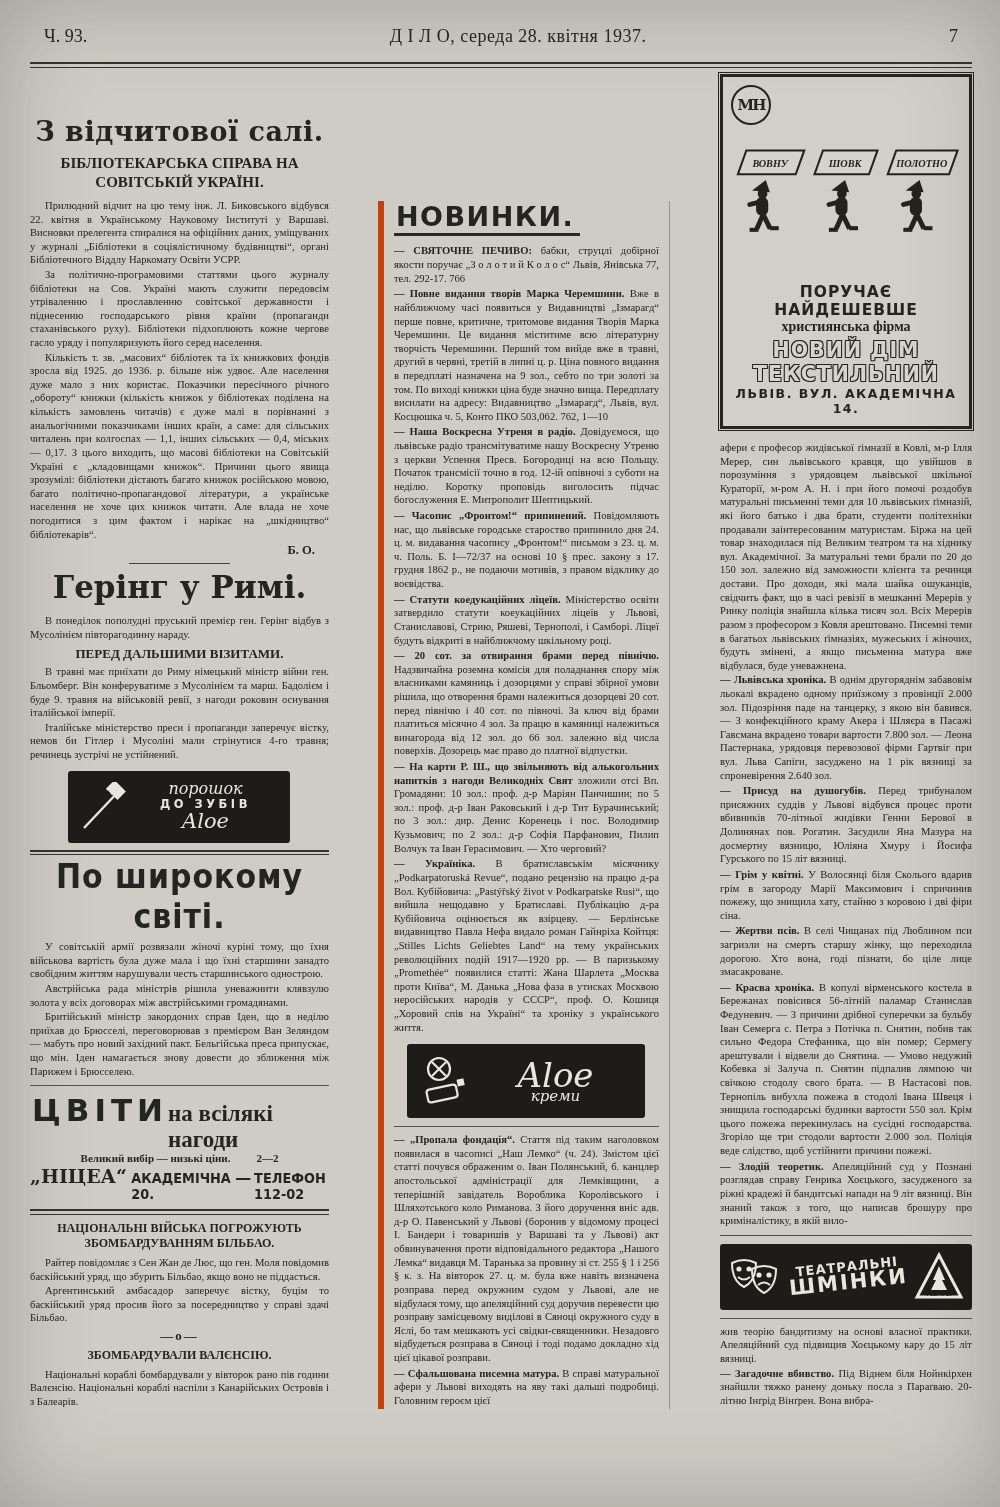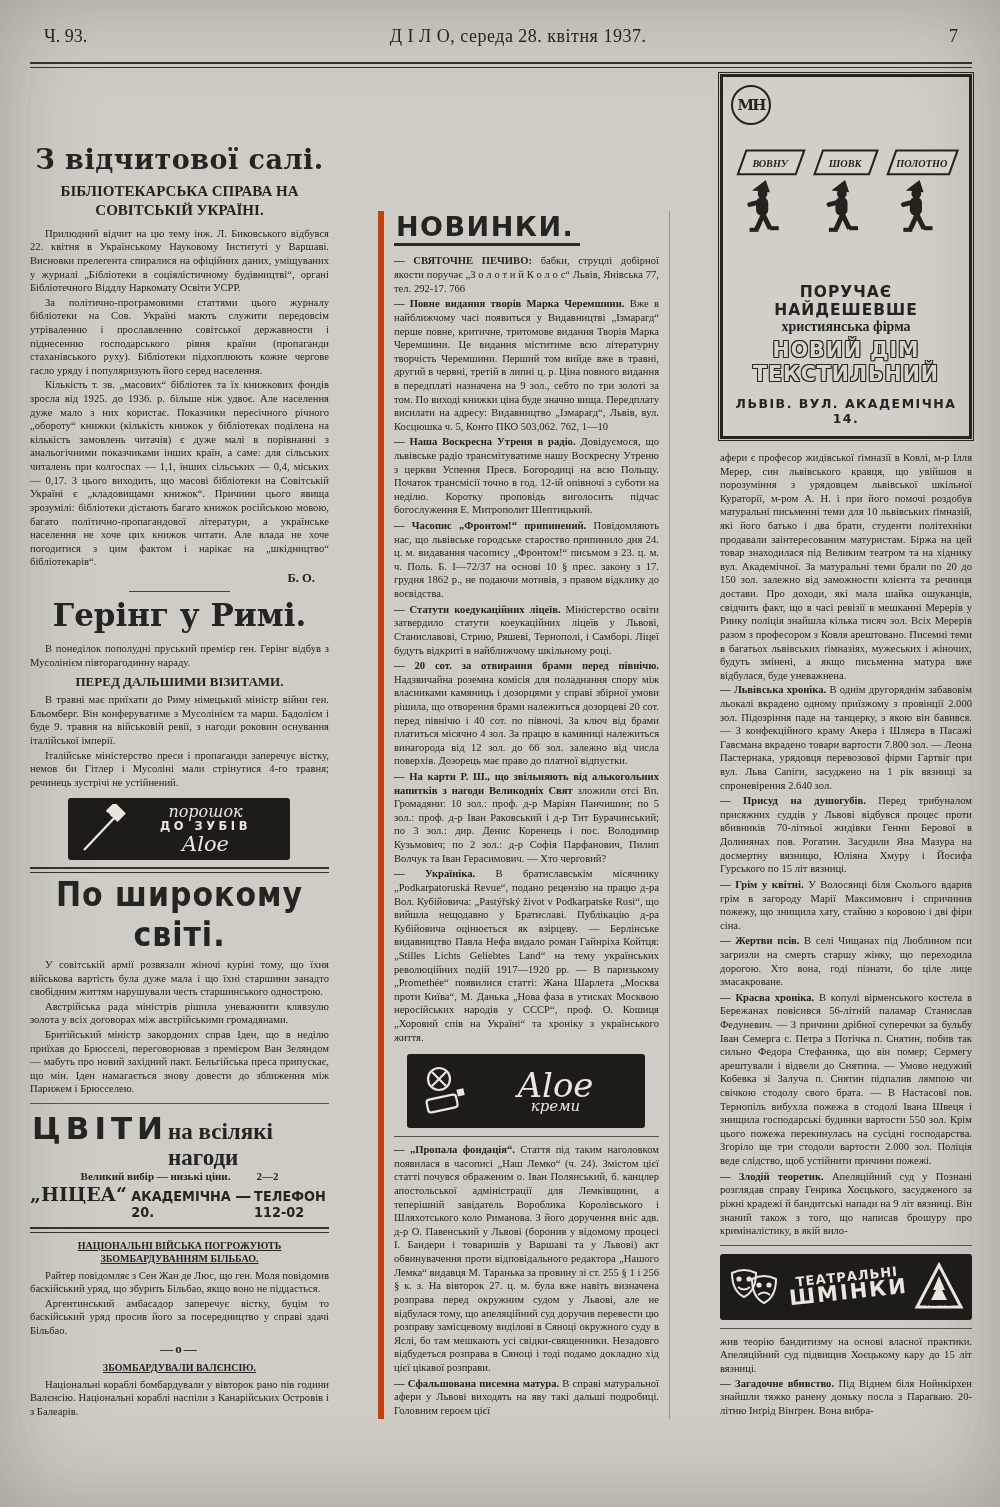"ЛЬВІВ. ВУЛ. АКАДЕМІЧНА 14." .tx-addr { margin-top: 10px -> none }
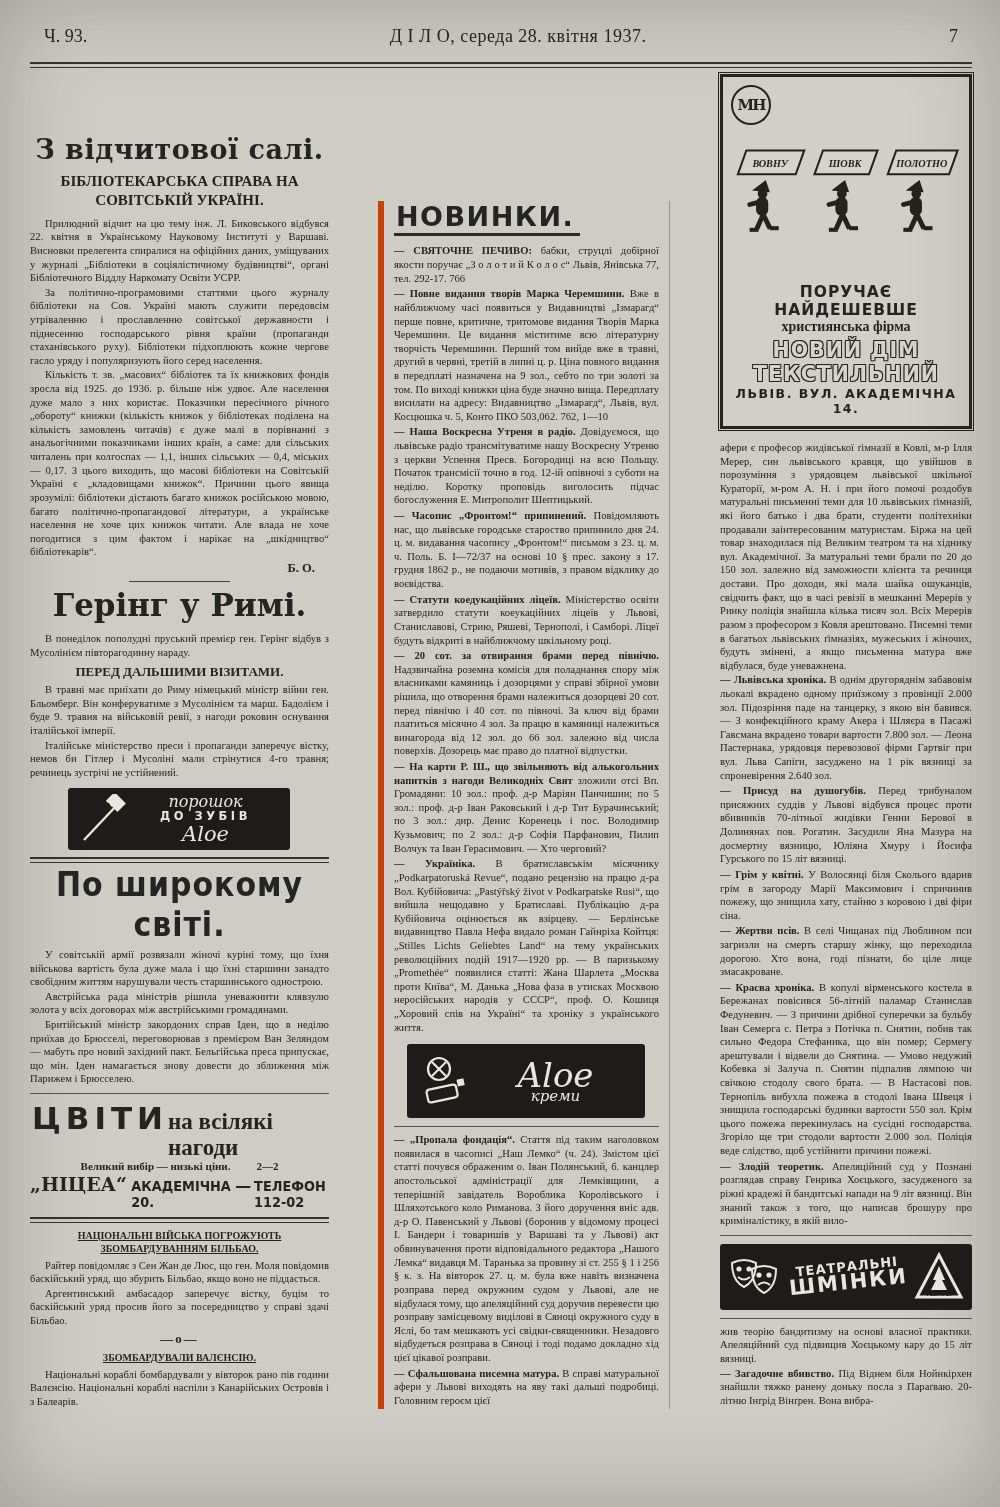"порошок" .ad-powder { height: 62px -> 72px }
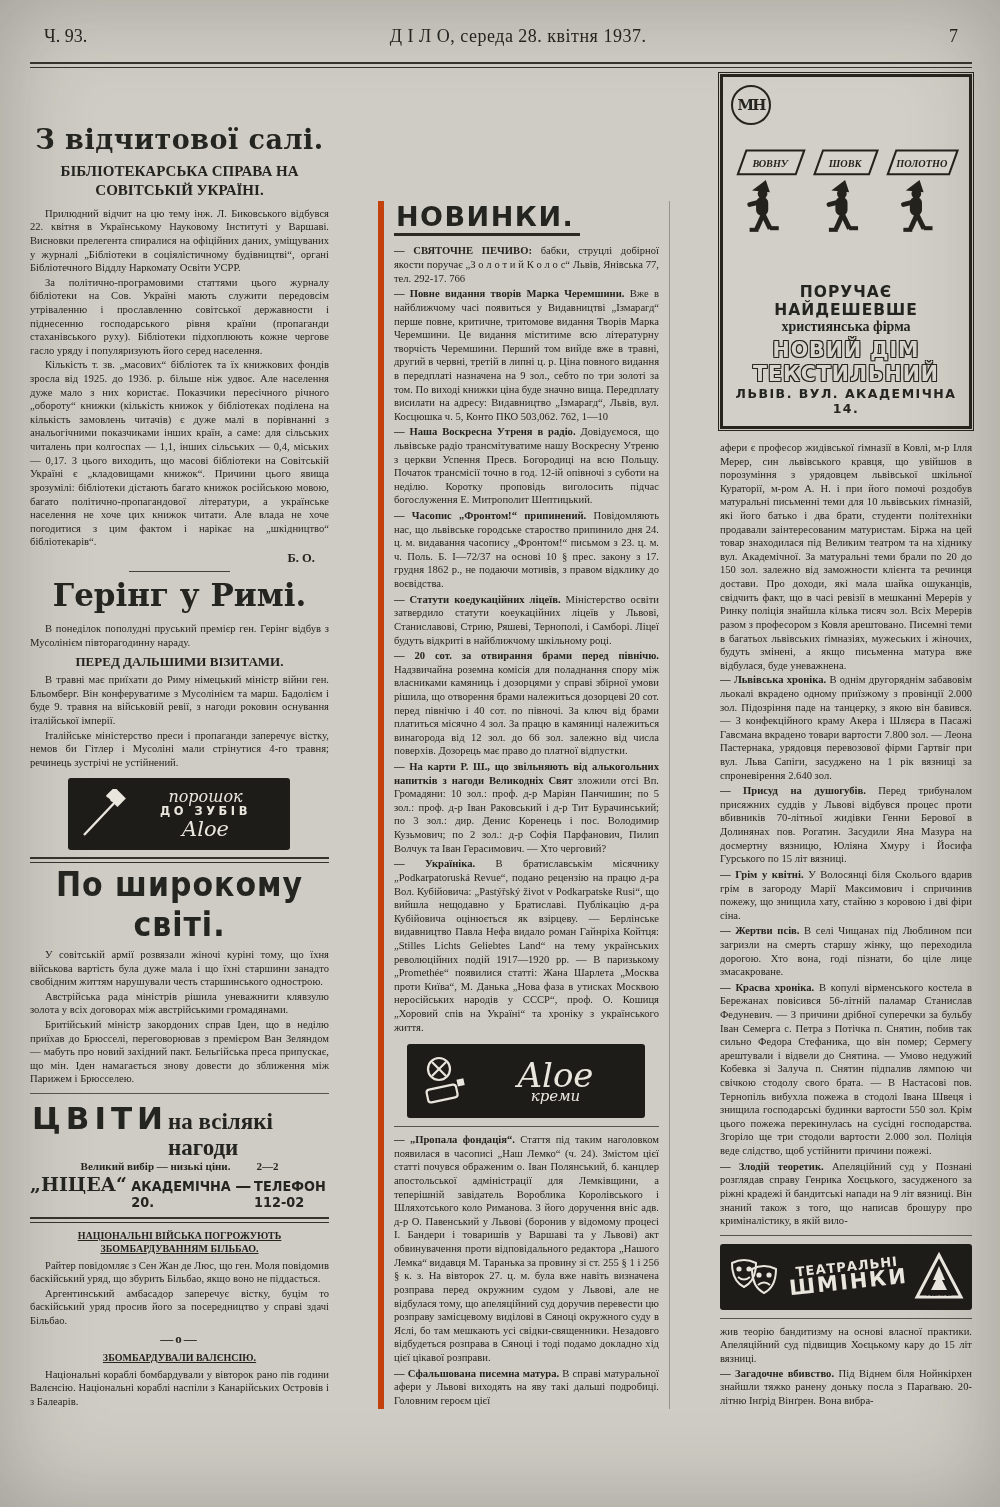"НАЦІОНАЛЬНІ ВІЙСЬКА ПОГРОЖУЮТЬ" .t-small { font-size: 10px -> 12px; text-decoration: underline -> none }
